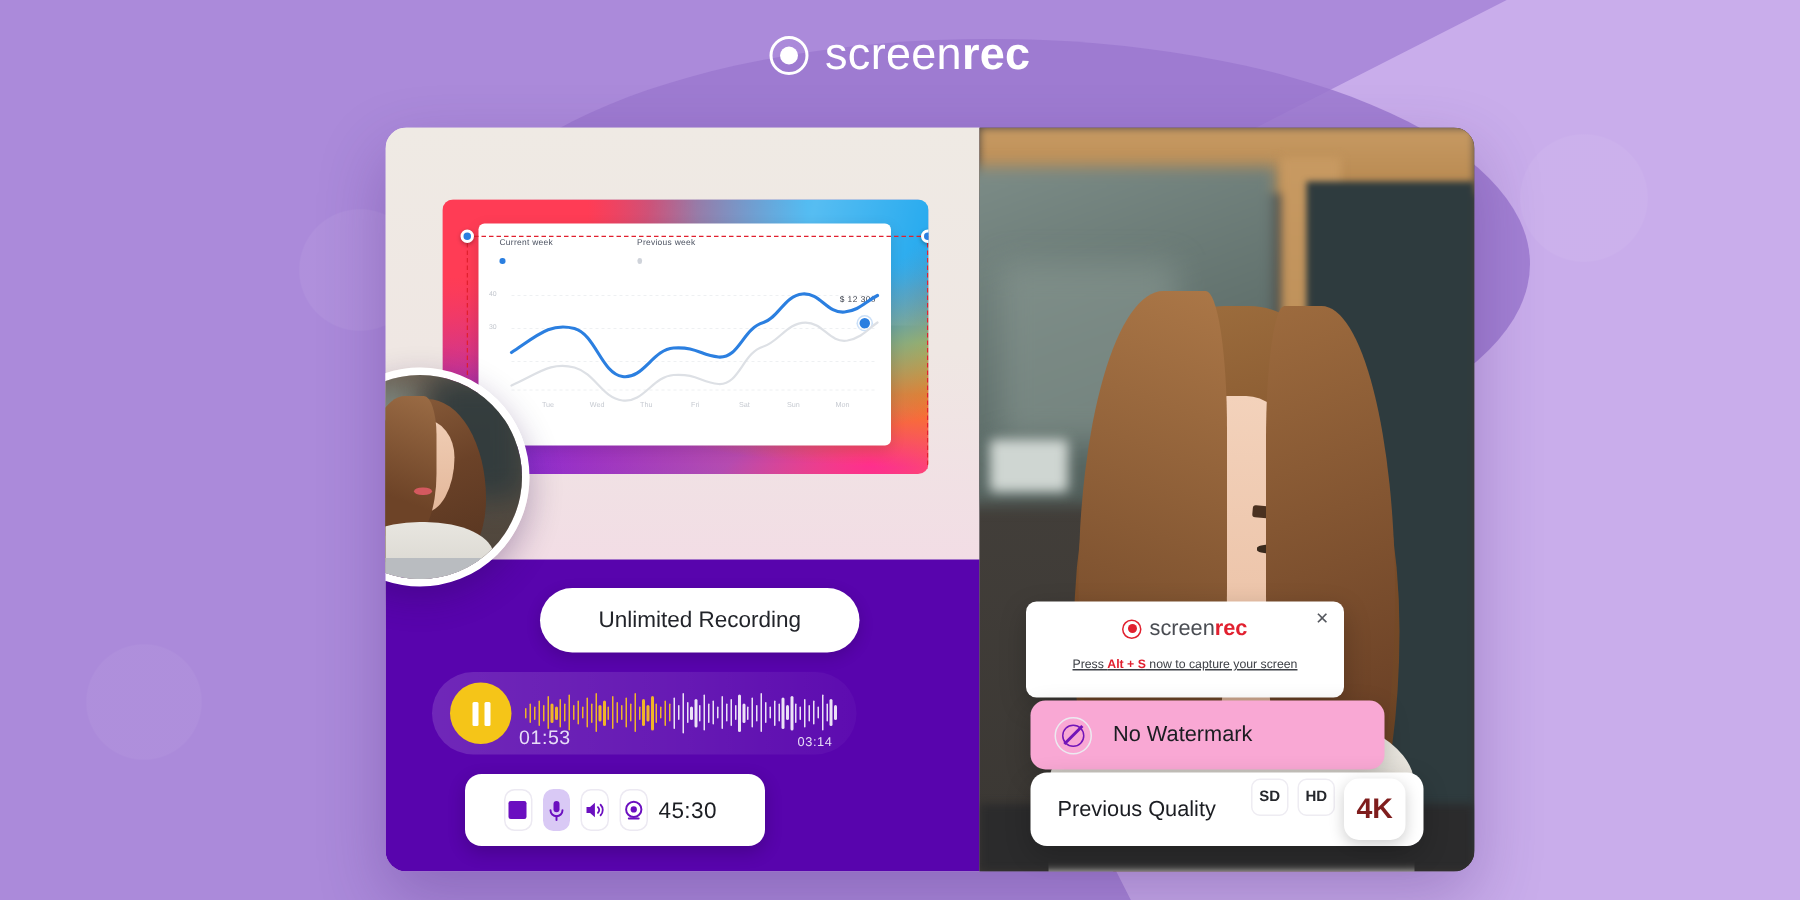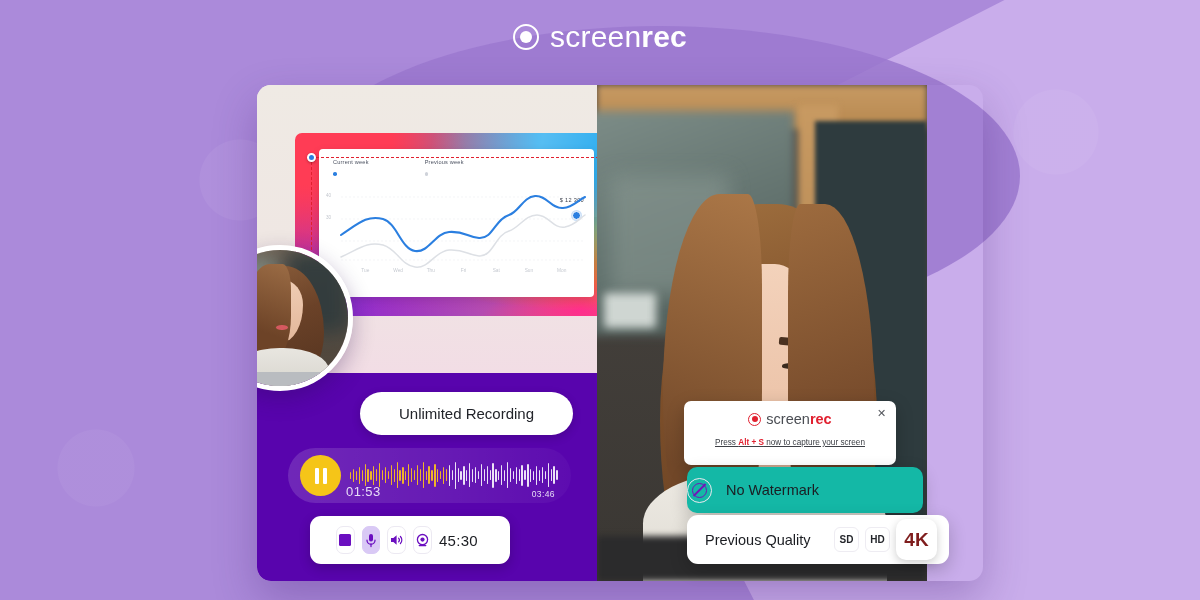"Unlimited Recording" .left-pane { width: 340px -> 396px }
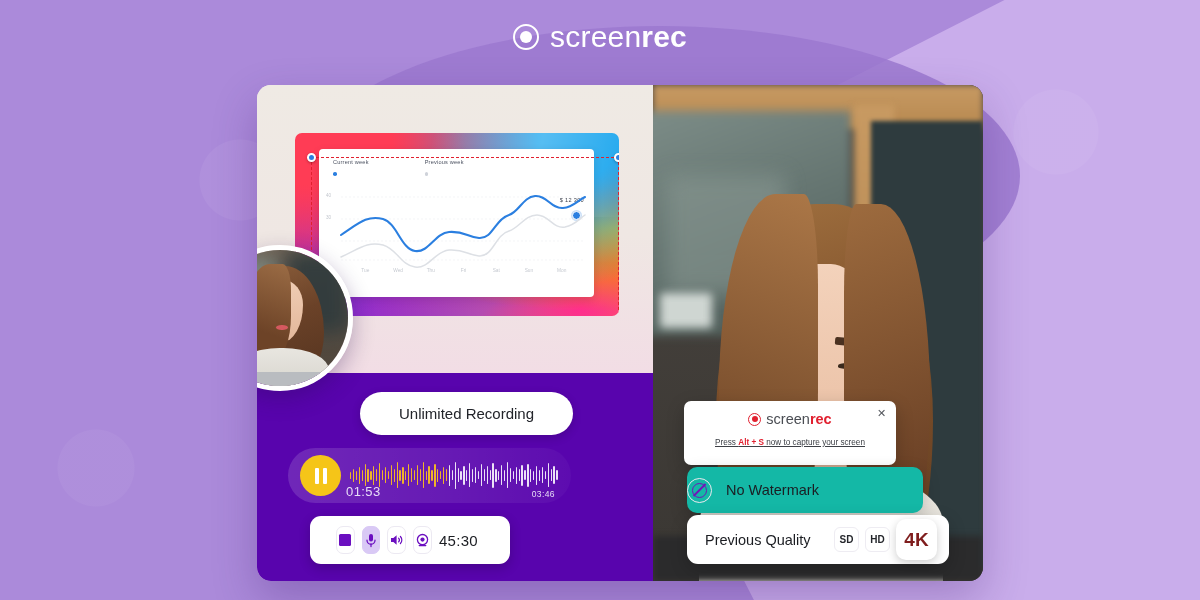"03:46" div.t-right { text: 03:46 -> 03:14 }
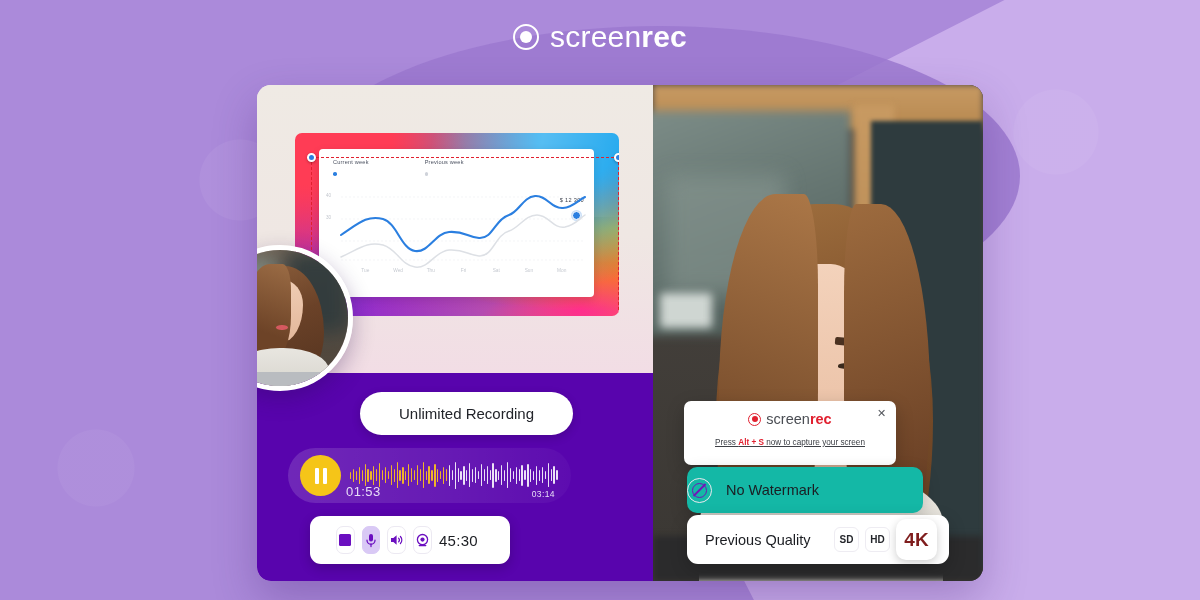"No Watermark" .wm-card { background: #14b8a6 -> #f9a8d4; padding-left: none -> 16px }
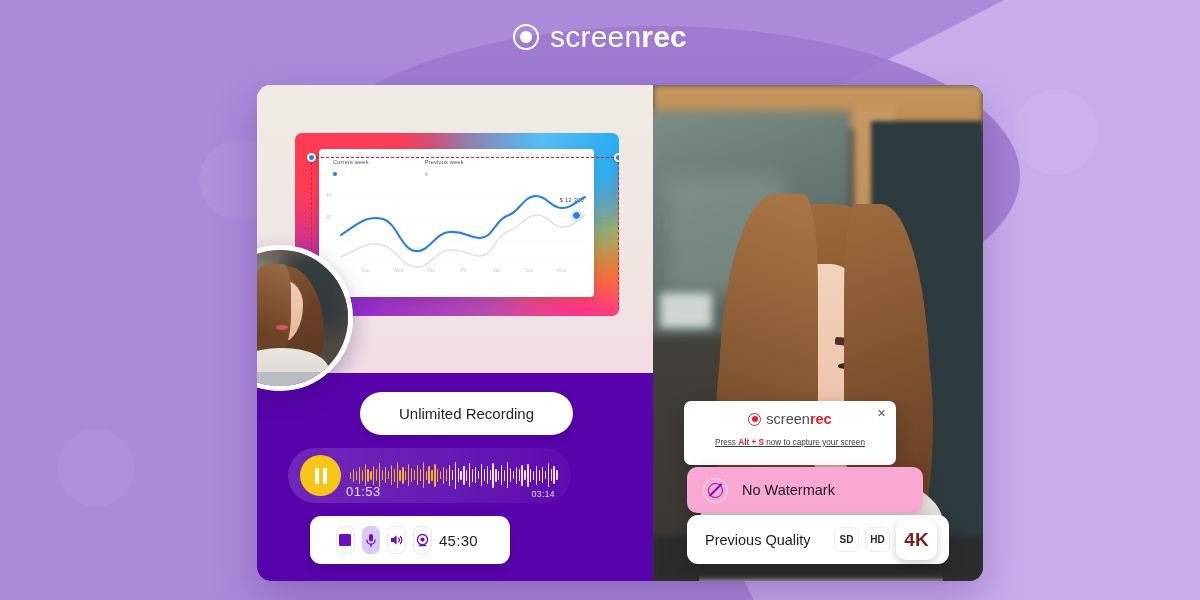"SD" .rq-opts { align-items: center -> flex-start }
